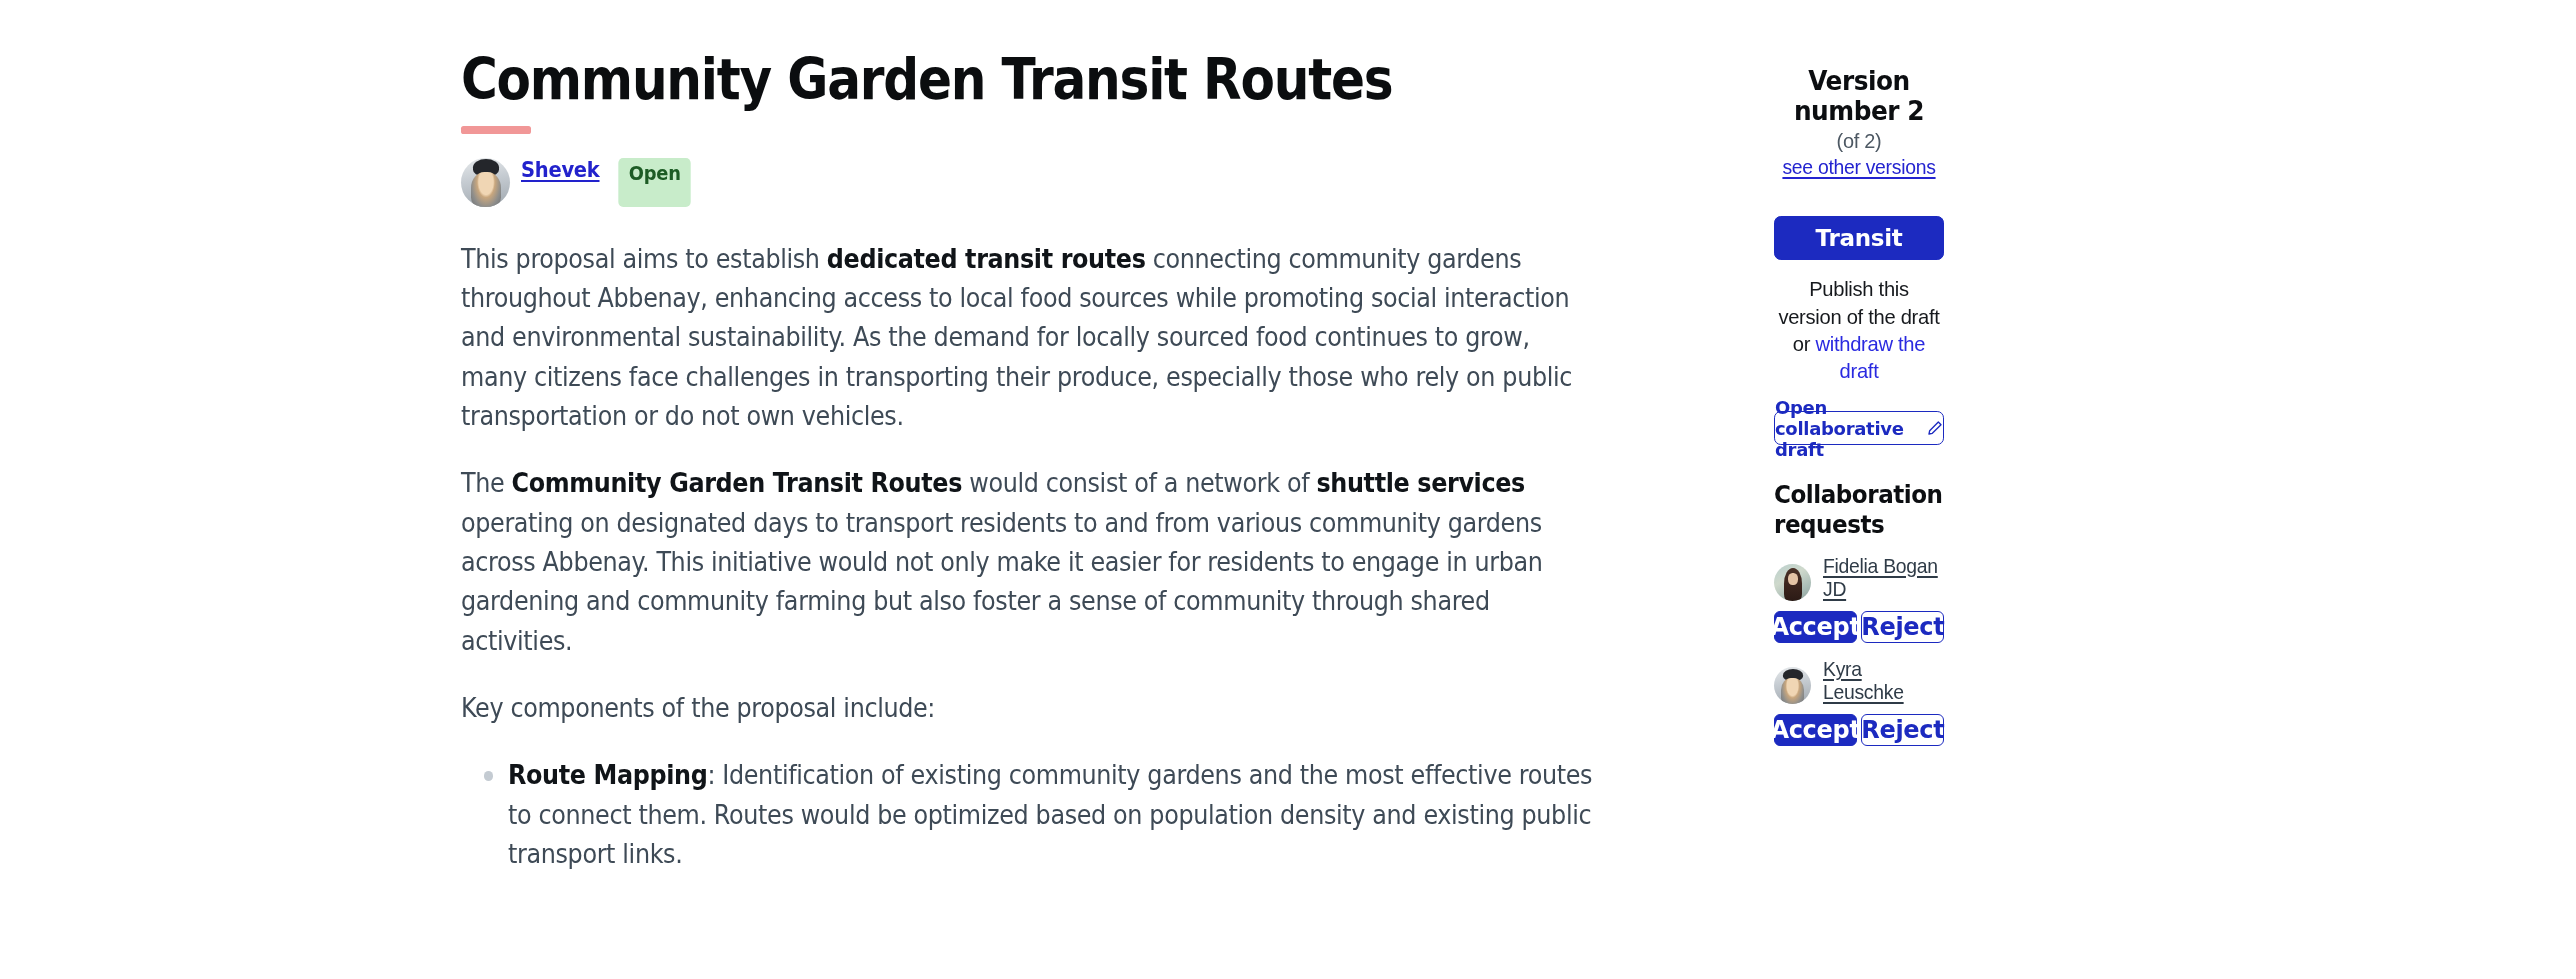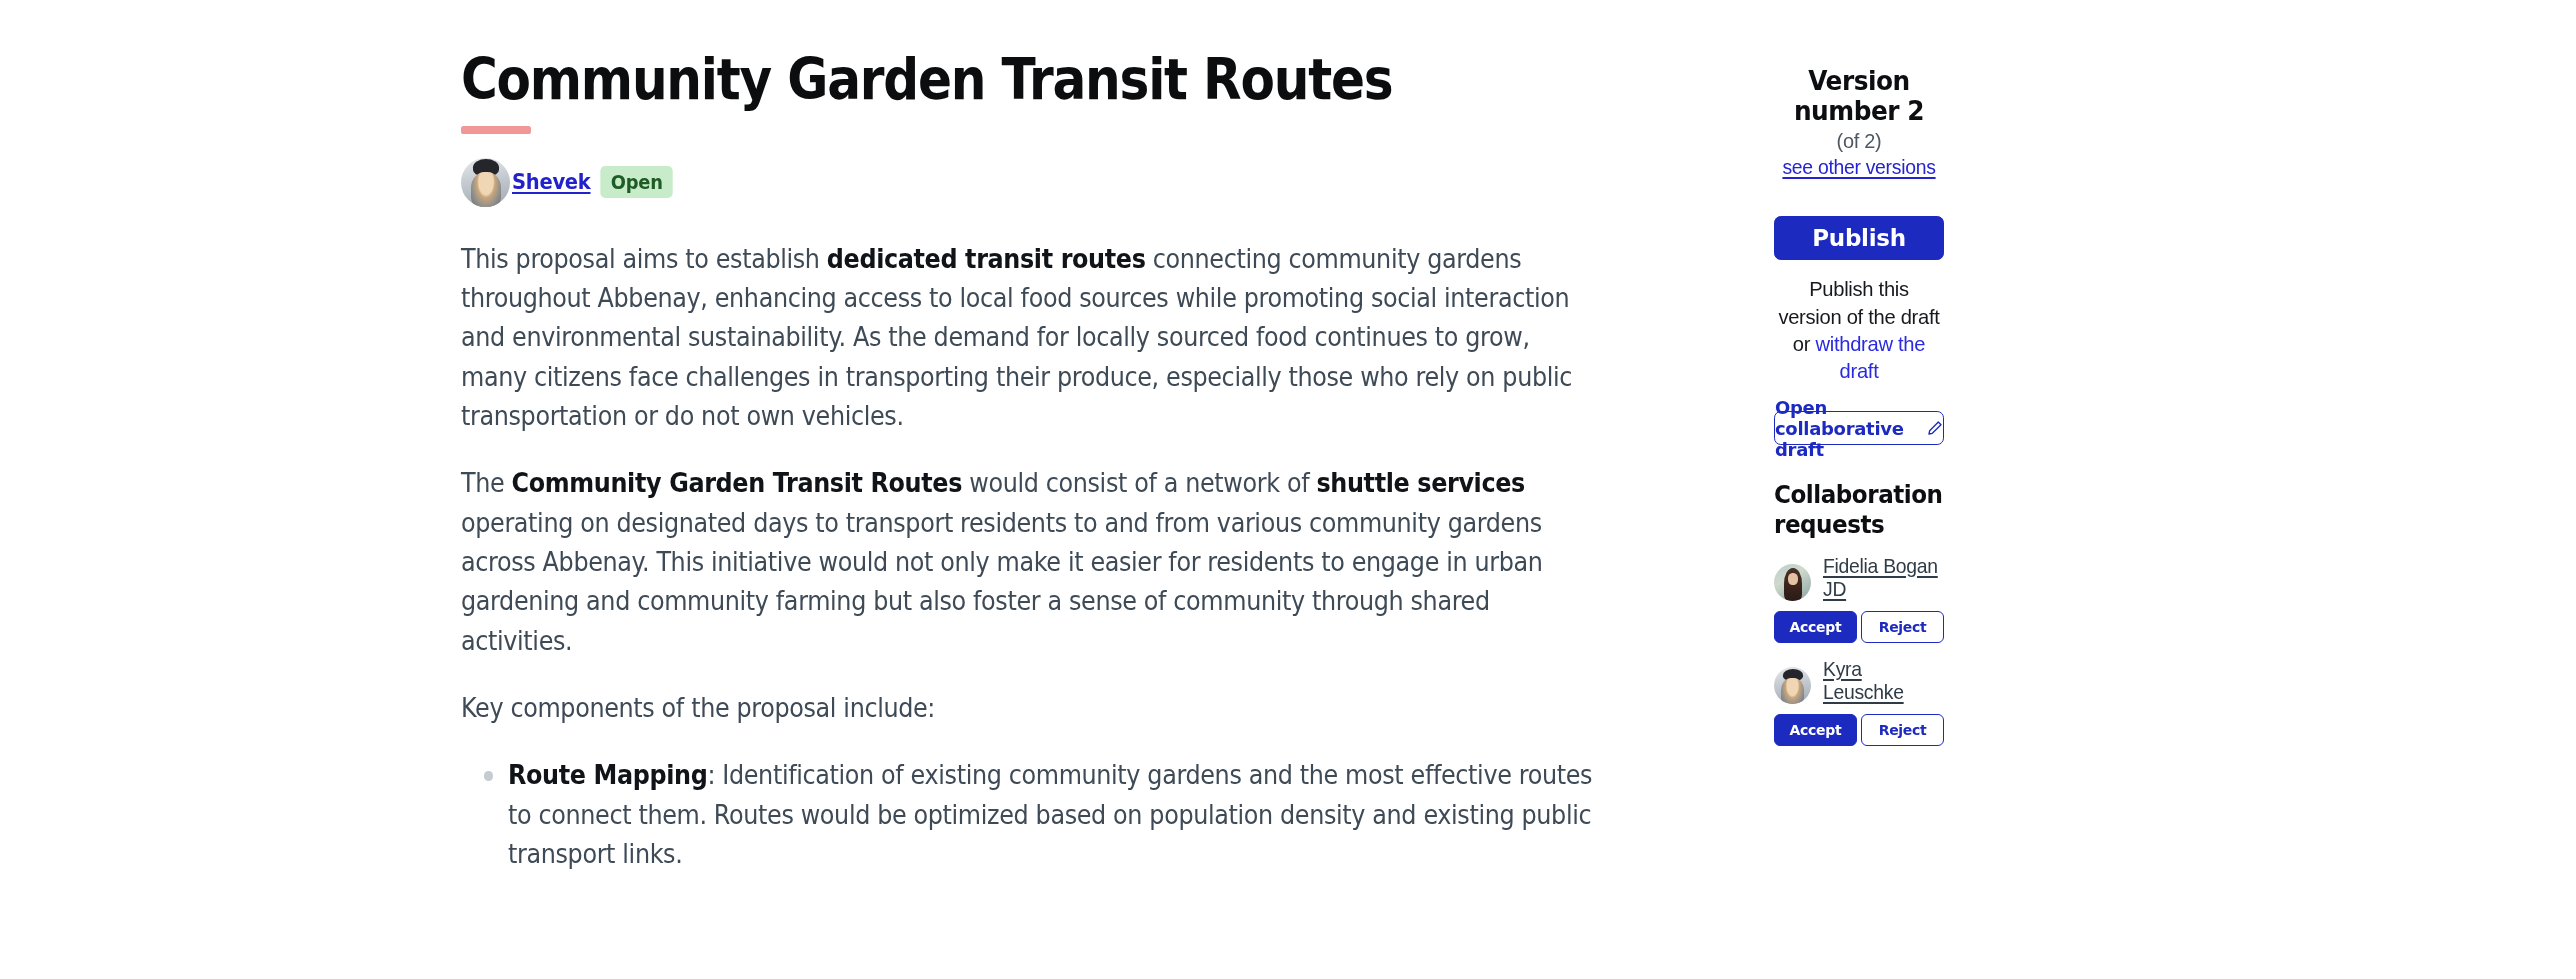"Shevek" .author-row { align-items: center -> none; gap: 2px -> 11px }
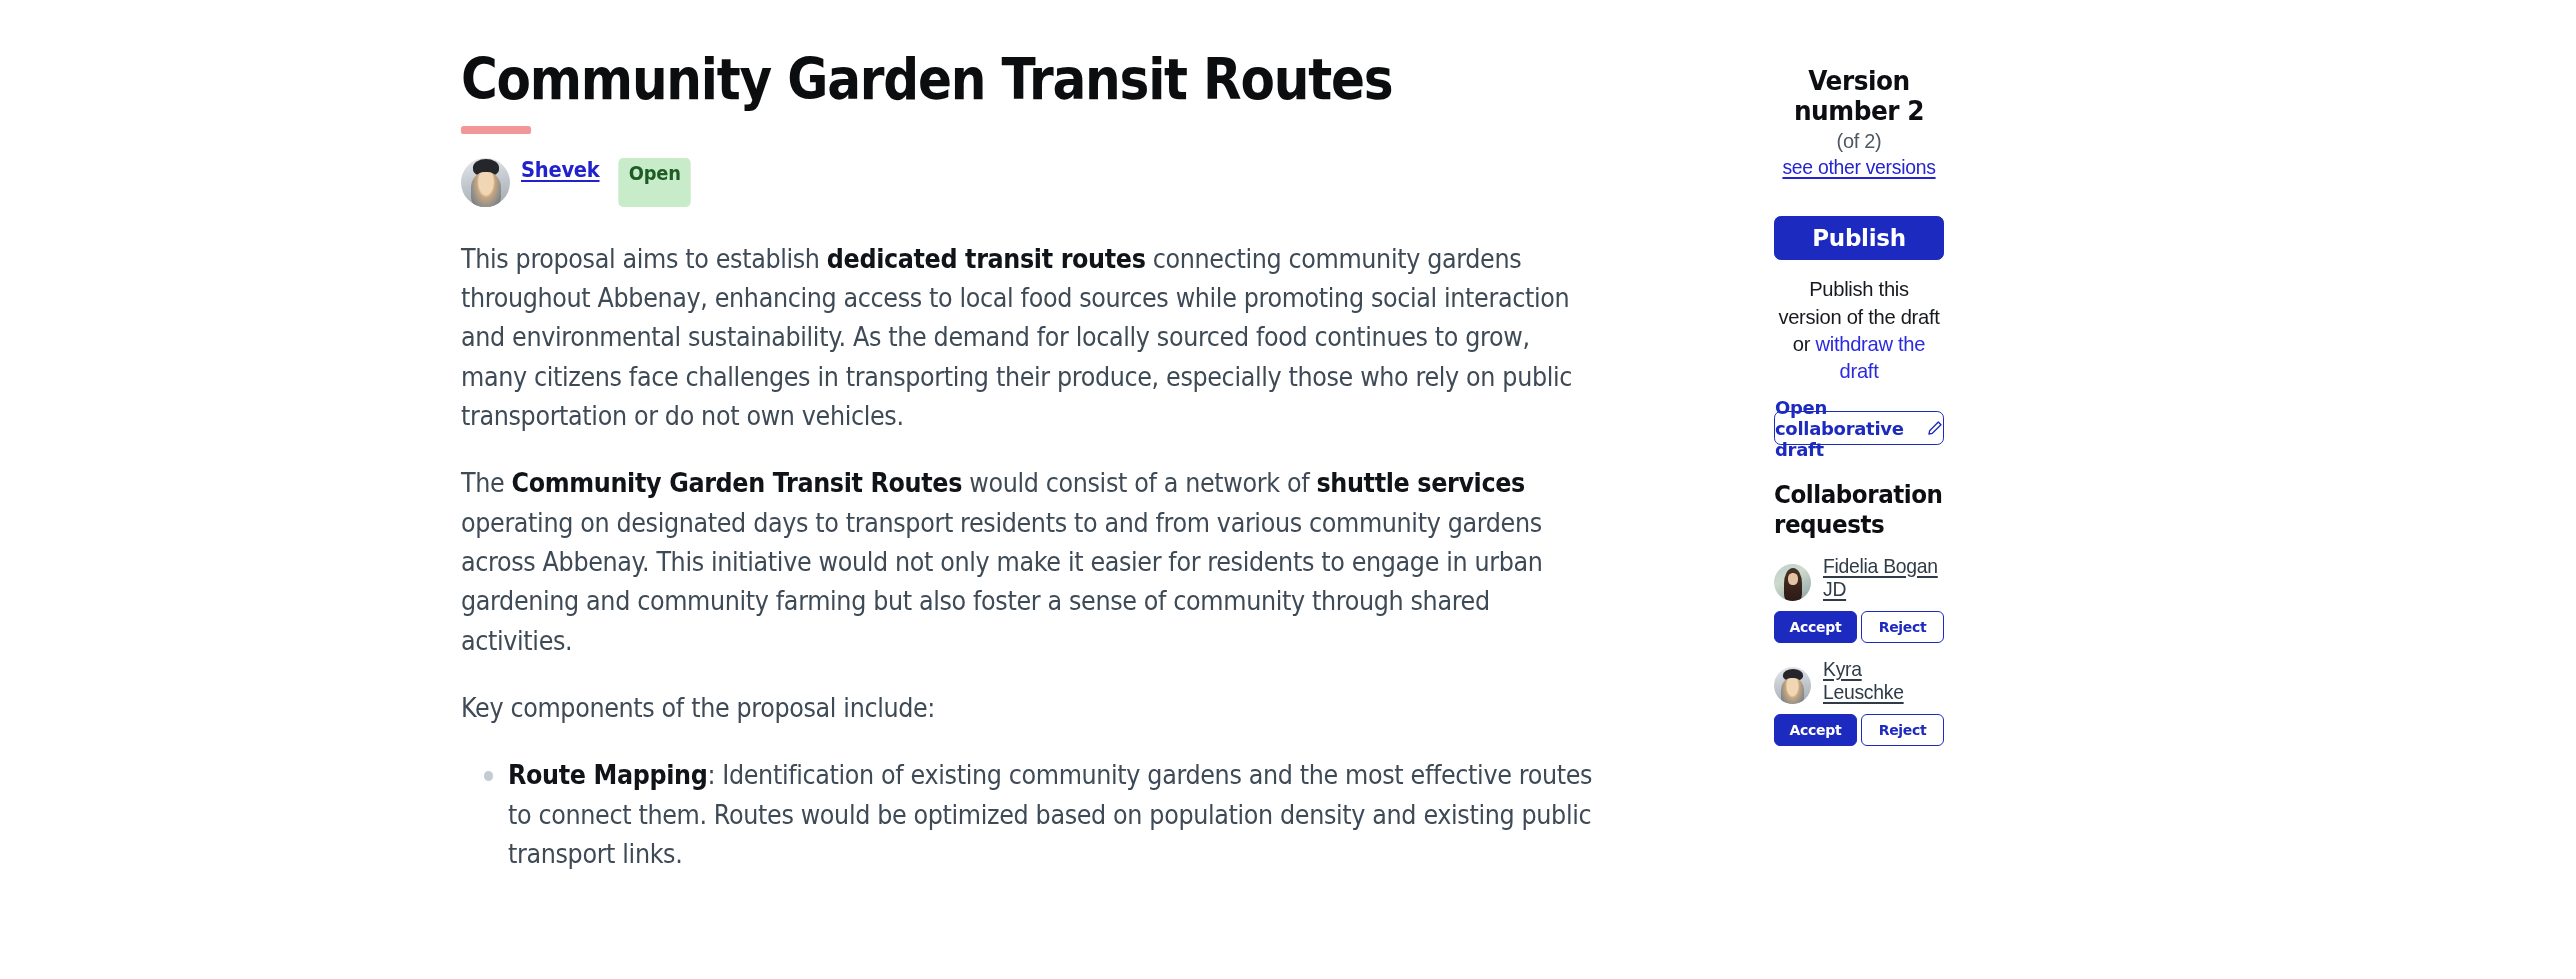"Publish" div.btn { text: Publish -> Transit }
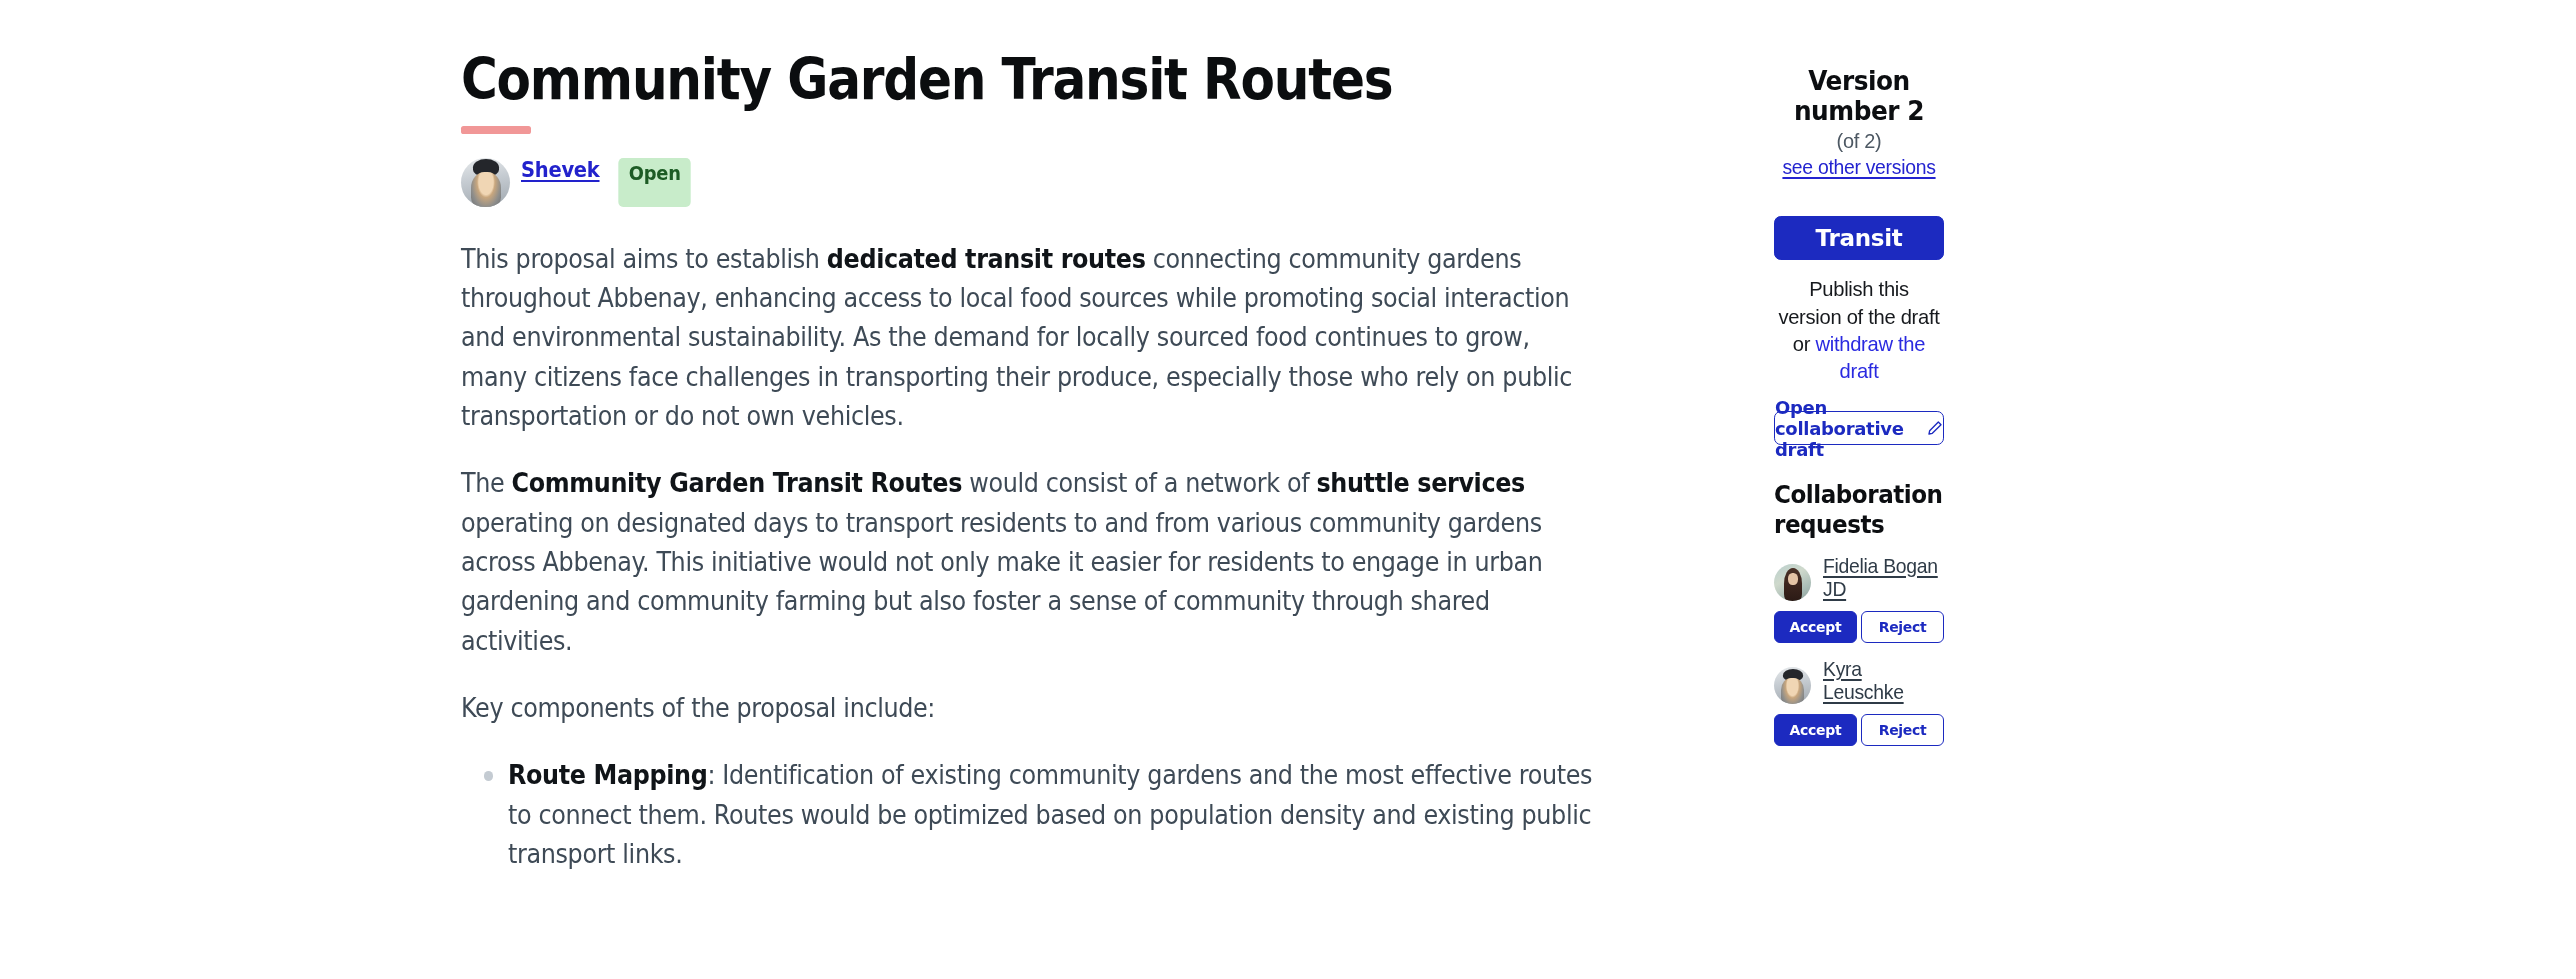"Accept" .req-btn { font-size: 14px -> 24px }
